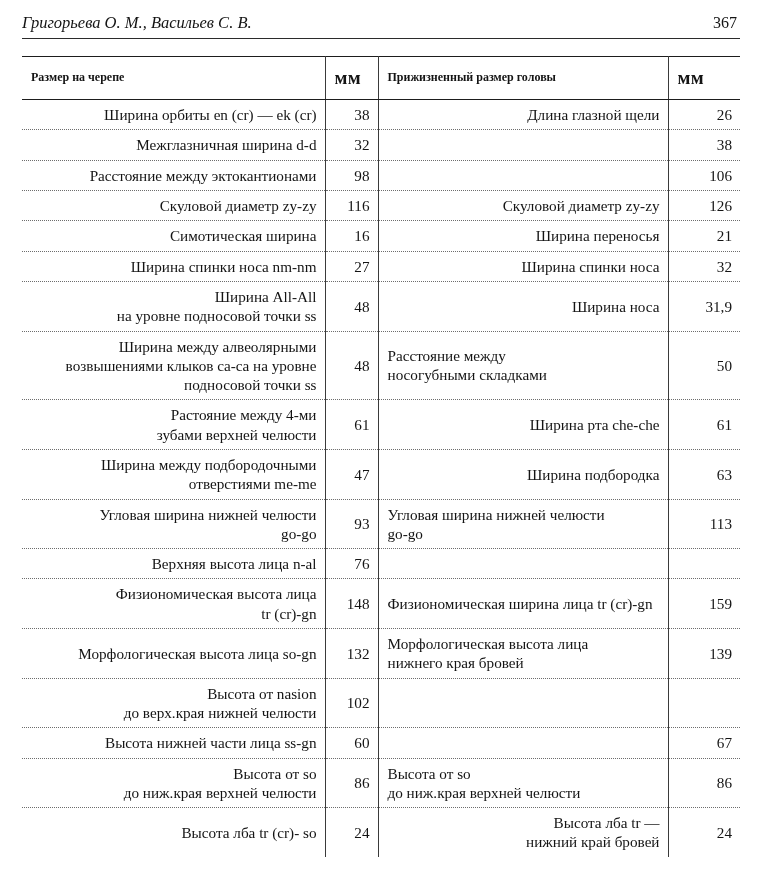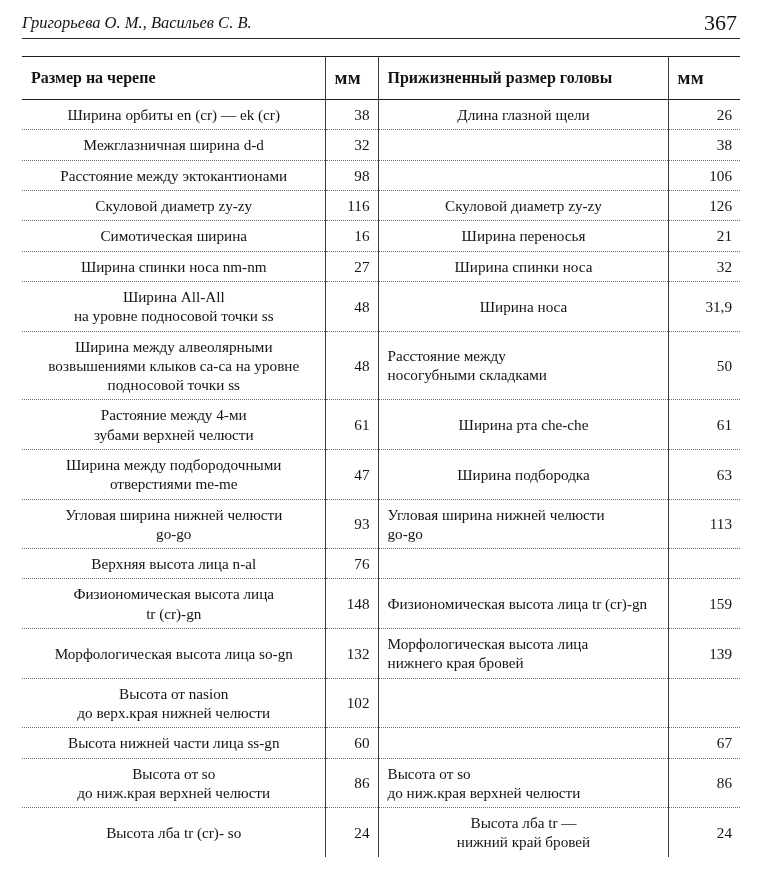"367" .runhead-page { font-size: 22px -> 16px }
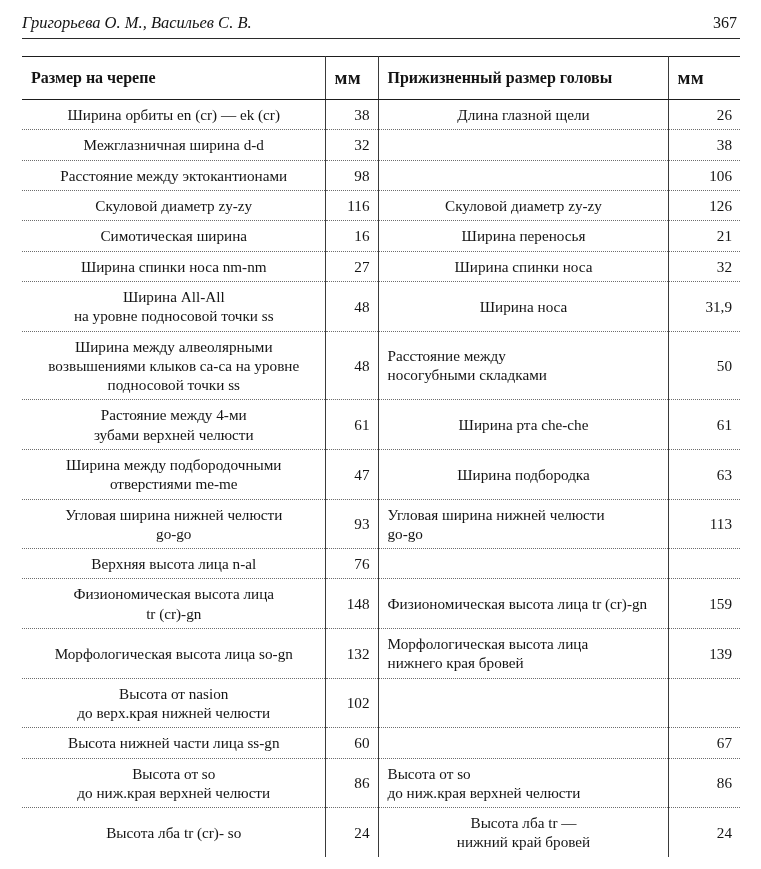"Размер на черепе" table.meas thead th { font-size: 16px -> 12px }
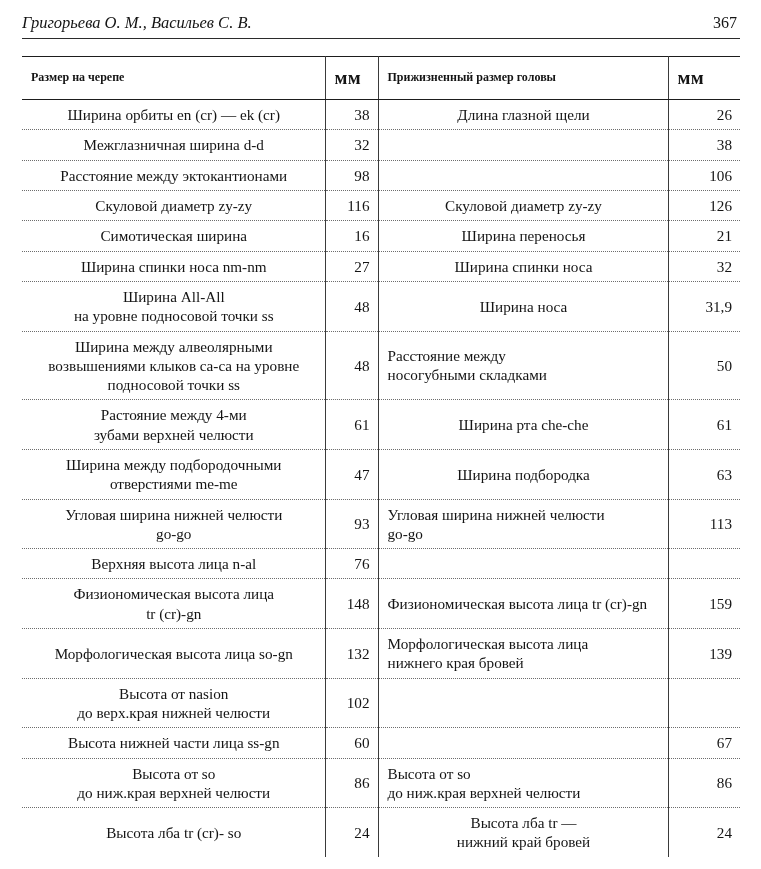"Ширина орбиты en (cr) —" td.label { text-align: center -> right }
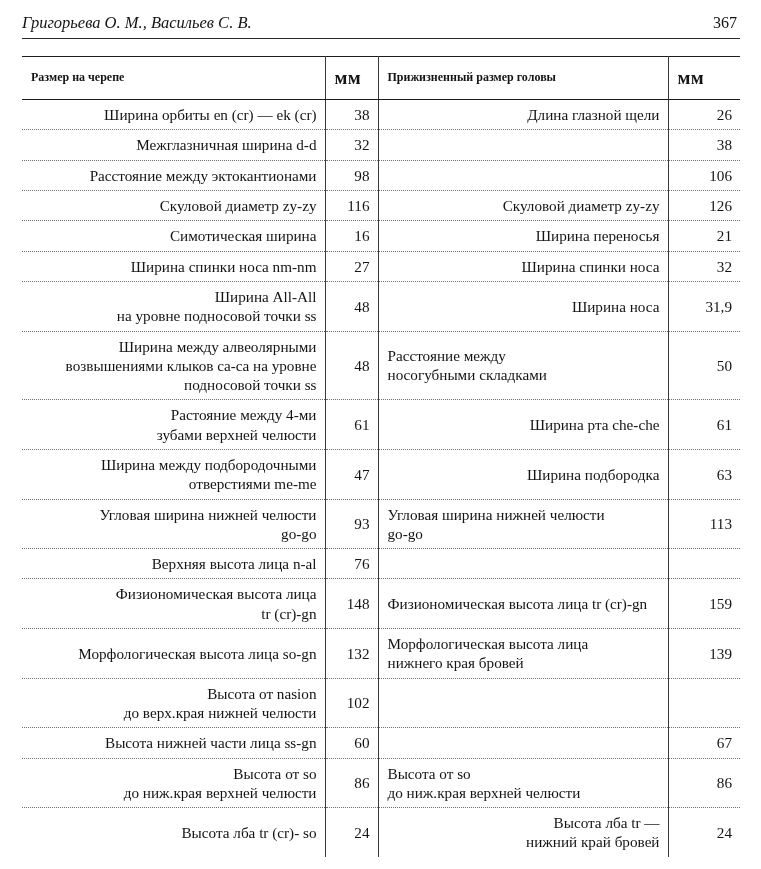"Физиономическая высота лица tr (cr)-gn" td.label { text: высота -> ширина }
